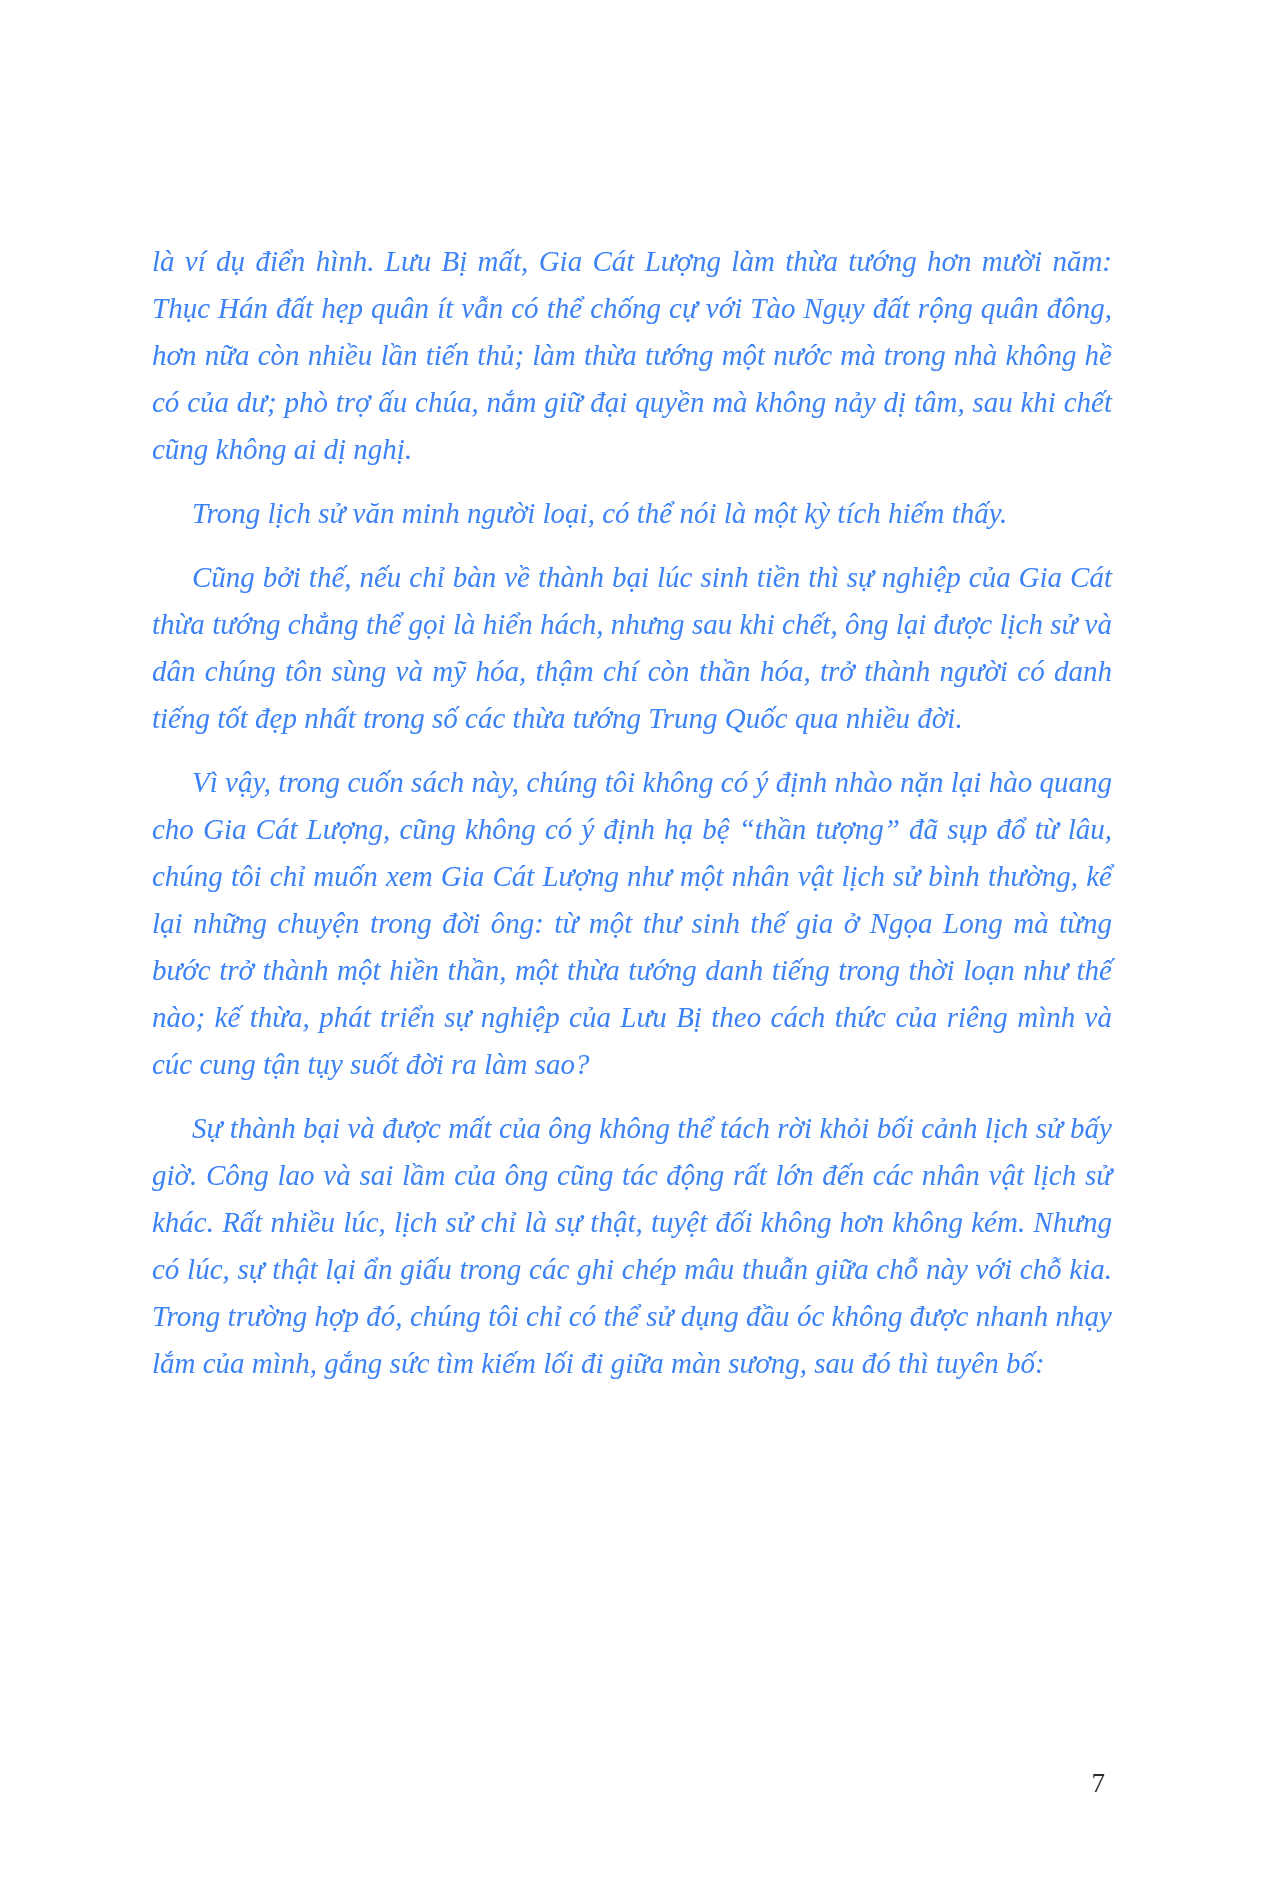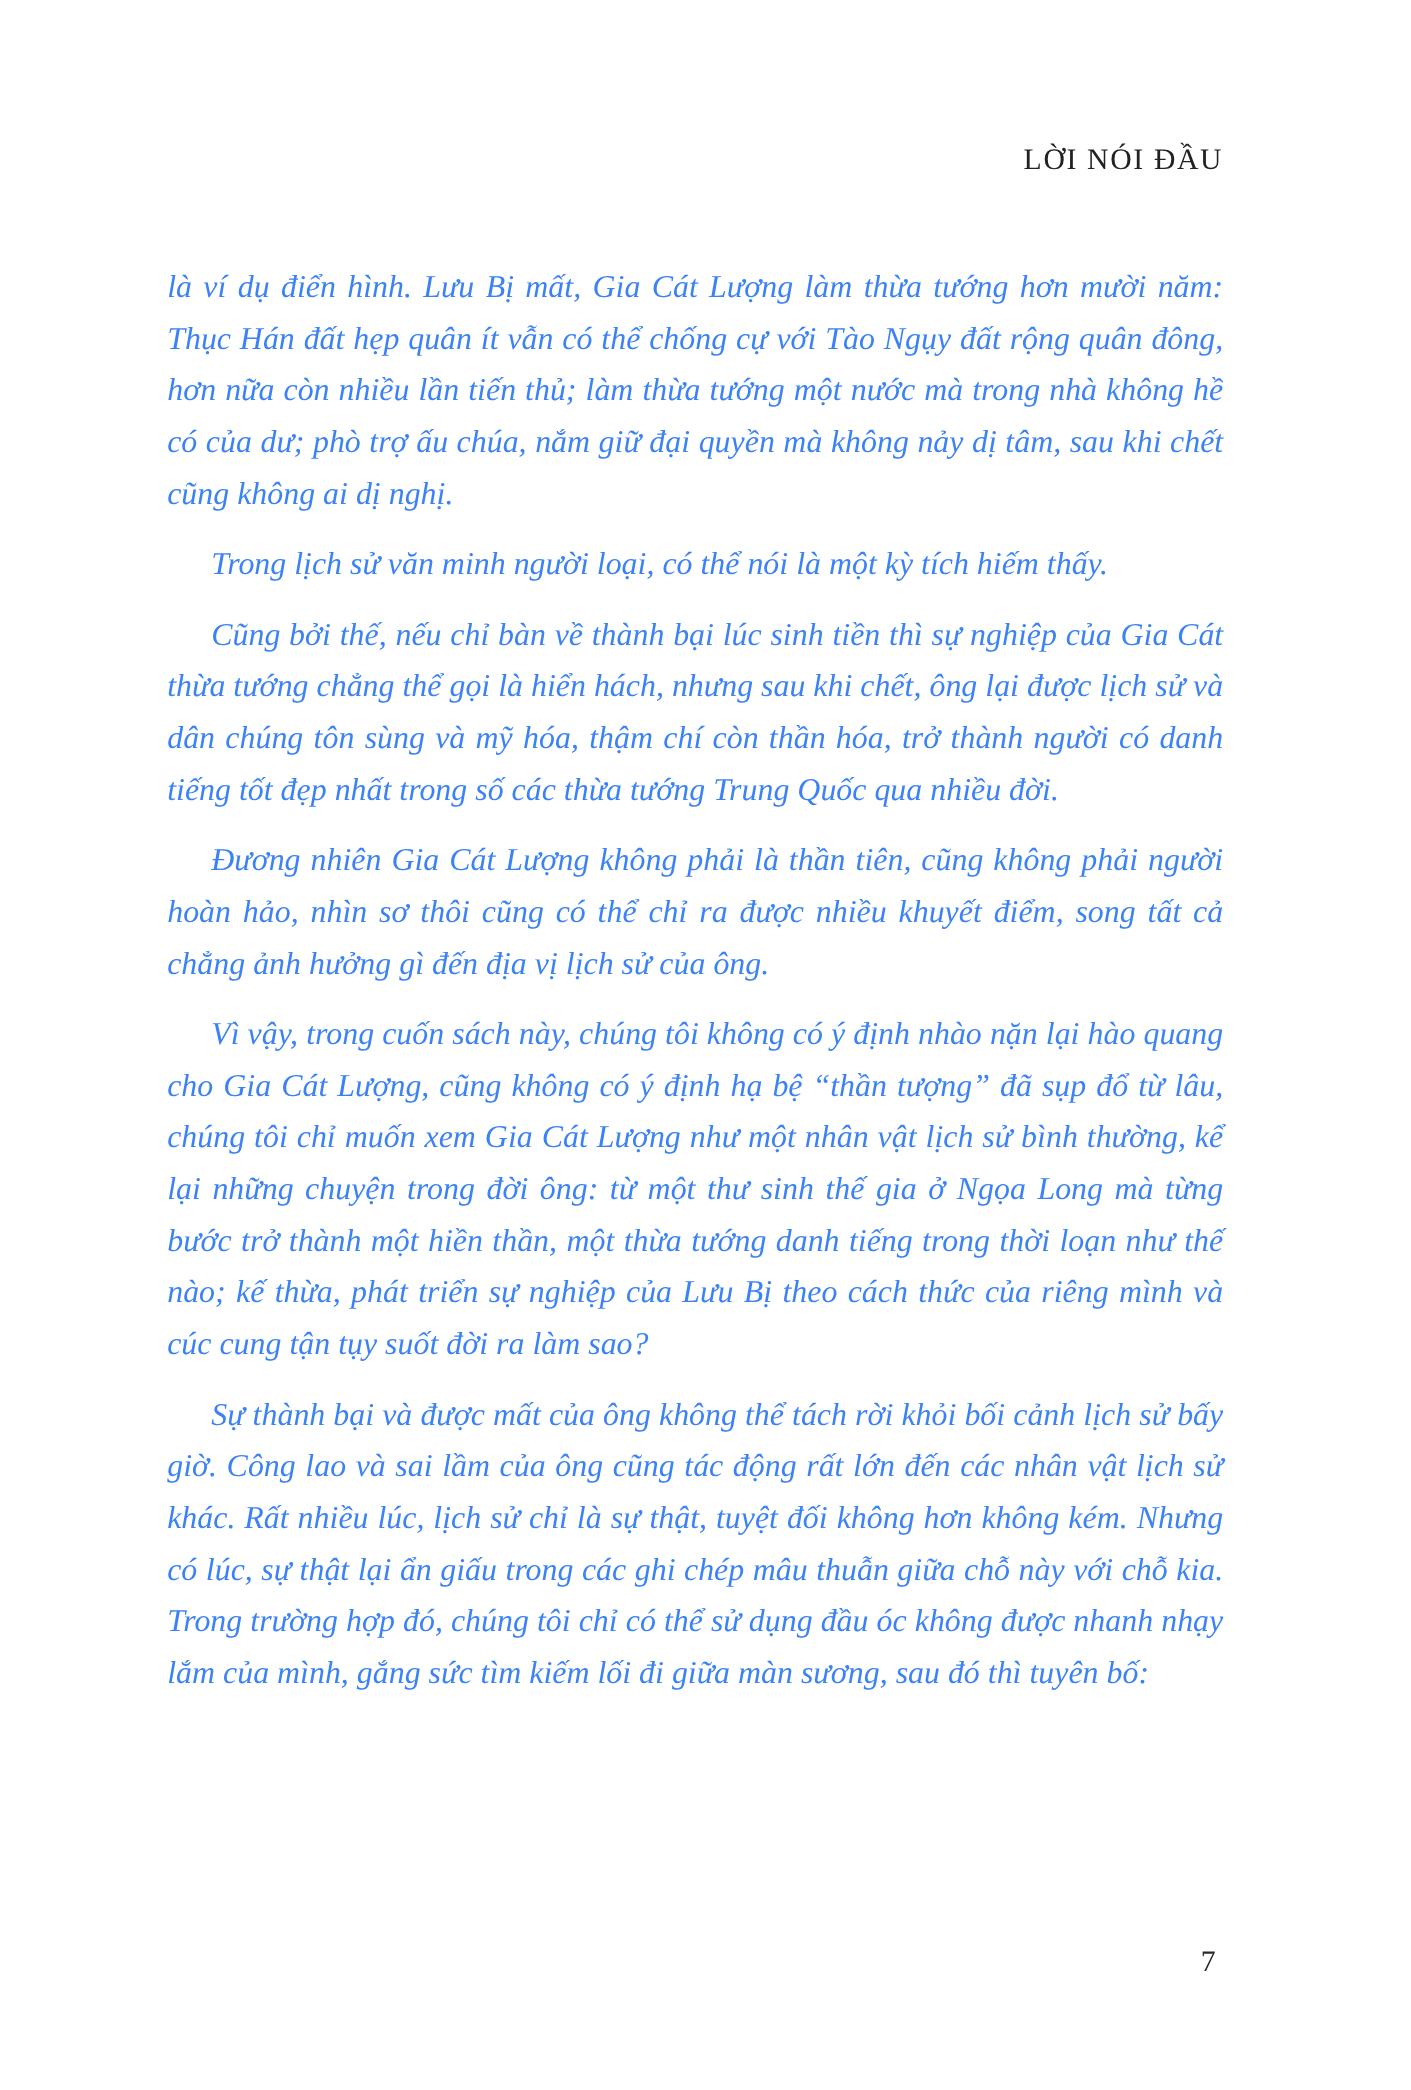"LỜI NÓI ĐẦU" div.running-head { html: <div>LỜI NÓI ĐẦU</div> -> none }
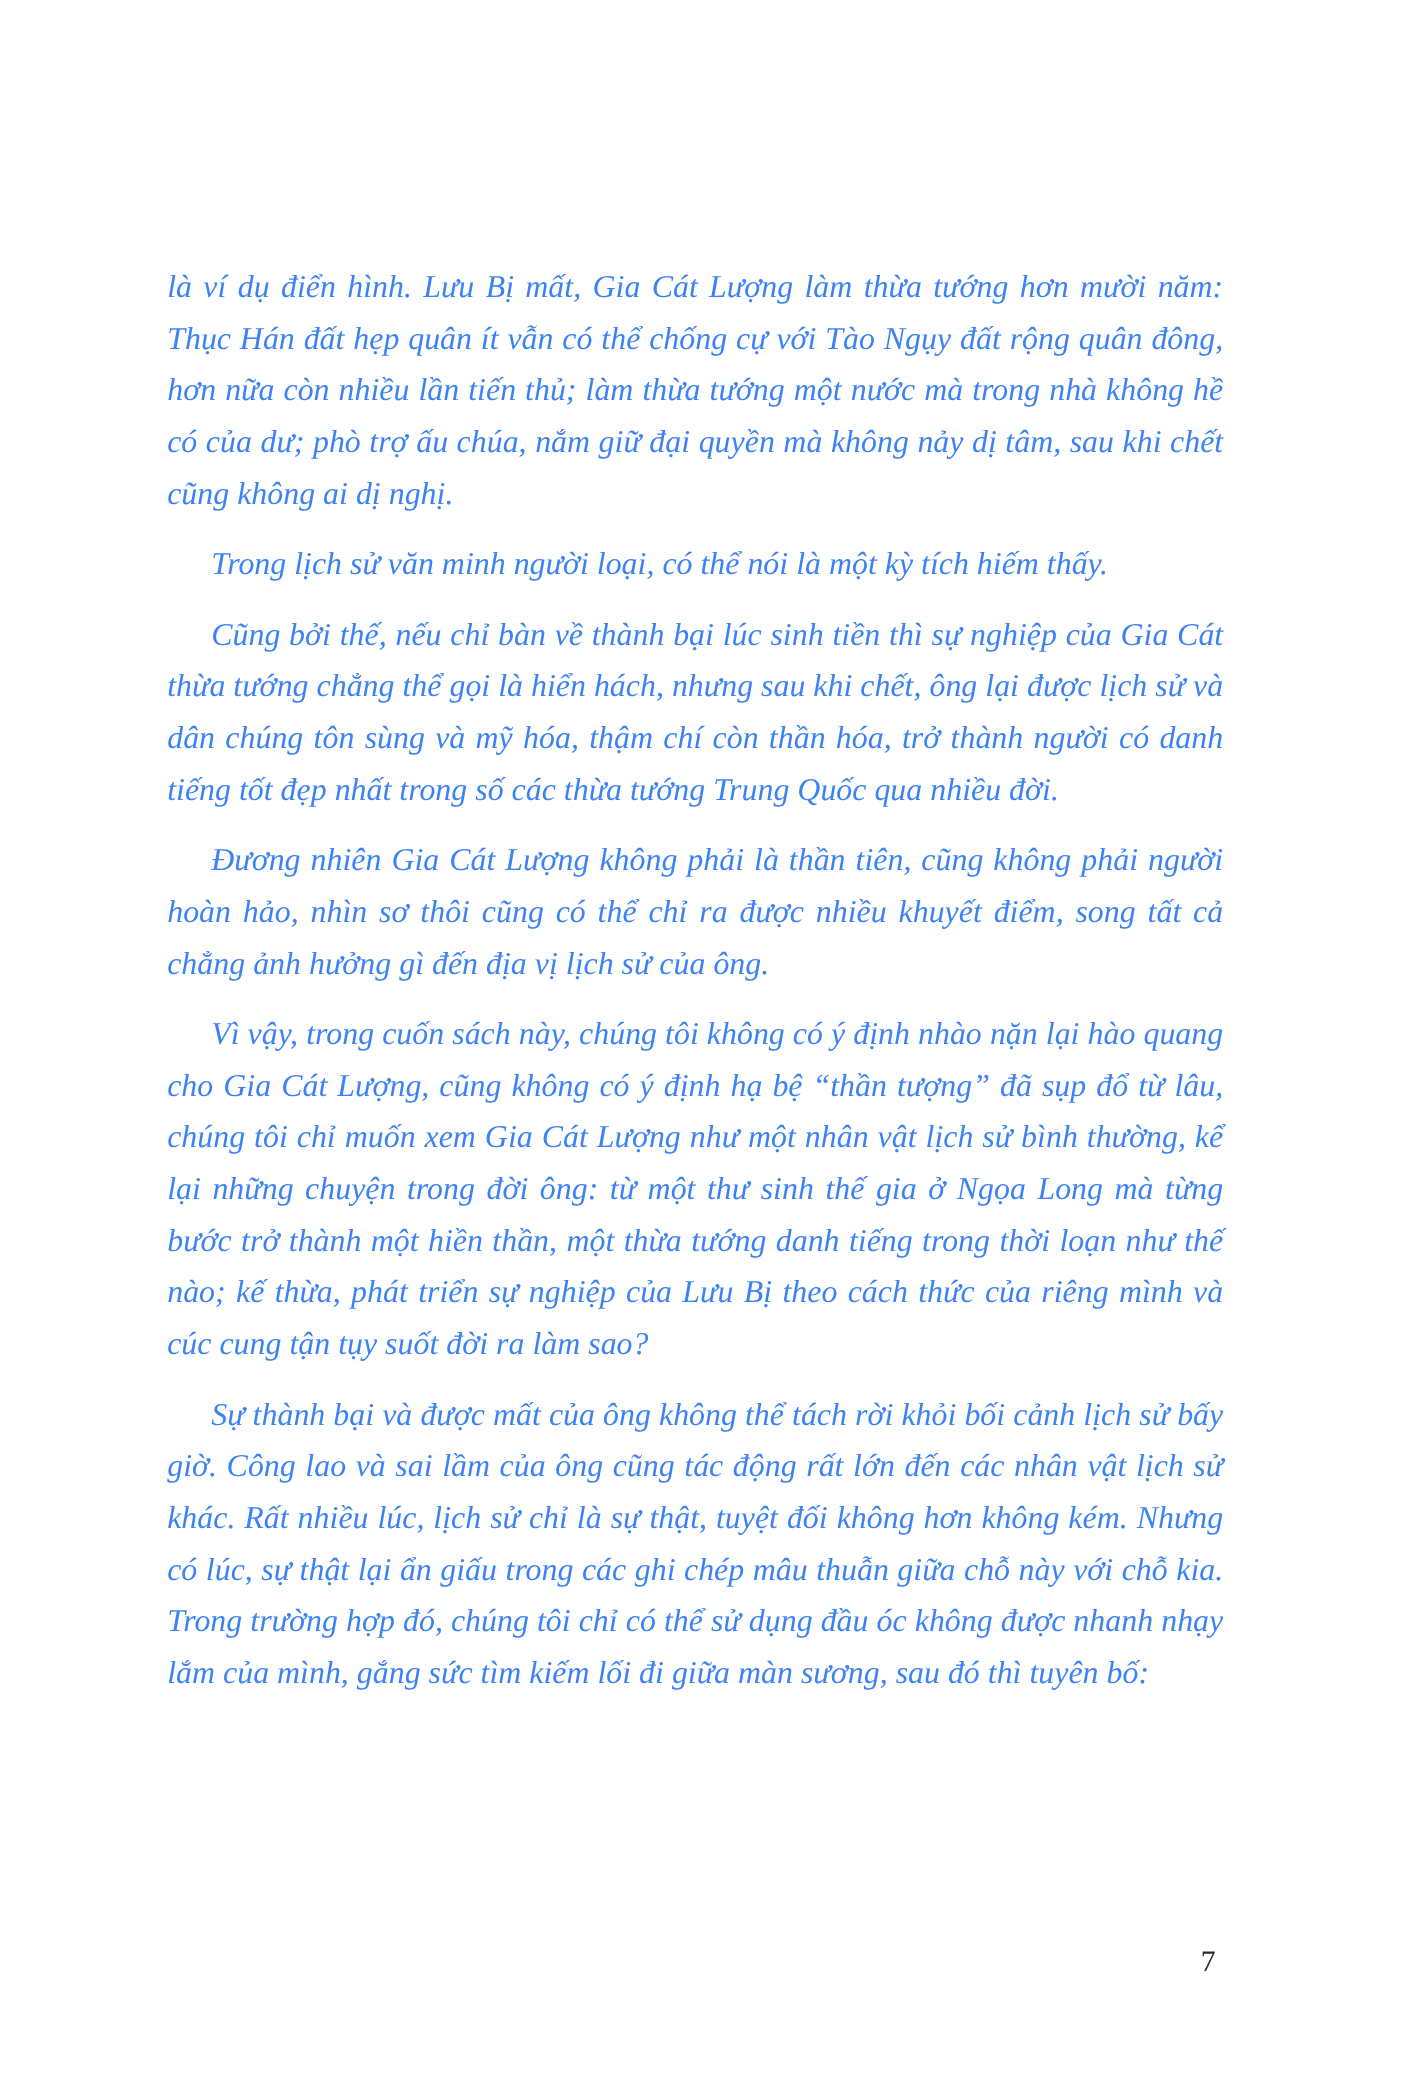"Đương nhiên Gia Cát Lượng" p.para { html: <p>Đương nhiên Gia Cát Lượng không phải là thần tiên, cũng không phải người hoàn hảo, nhìn sơ thôi cũng có thể chỉ ra được nhiều khuyết điểm, song tất cả chẳng ảnh hưởng gì đến địa vị lịch sử của ông.</p> -> none }
